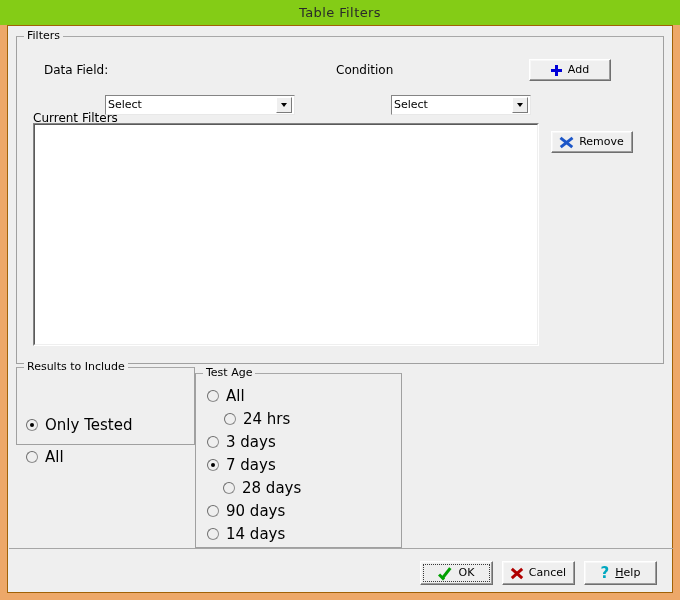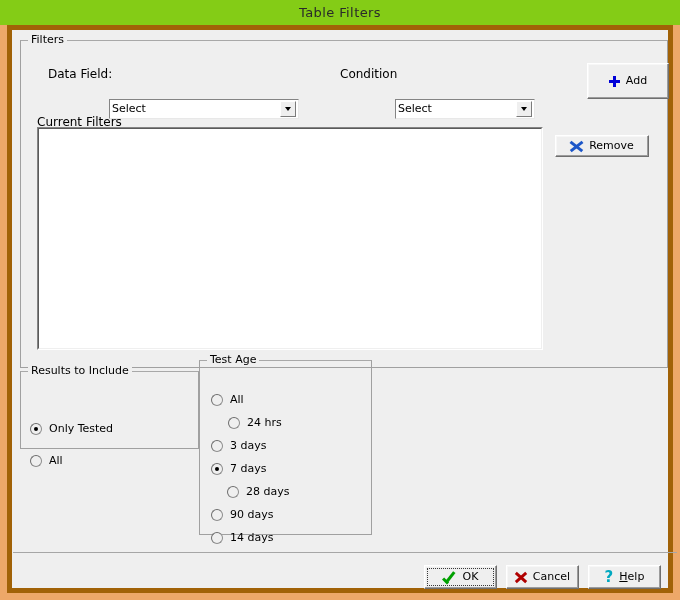"Filters" #client { border: 5px solid #a16207 -> 1px solid #a16207 }
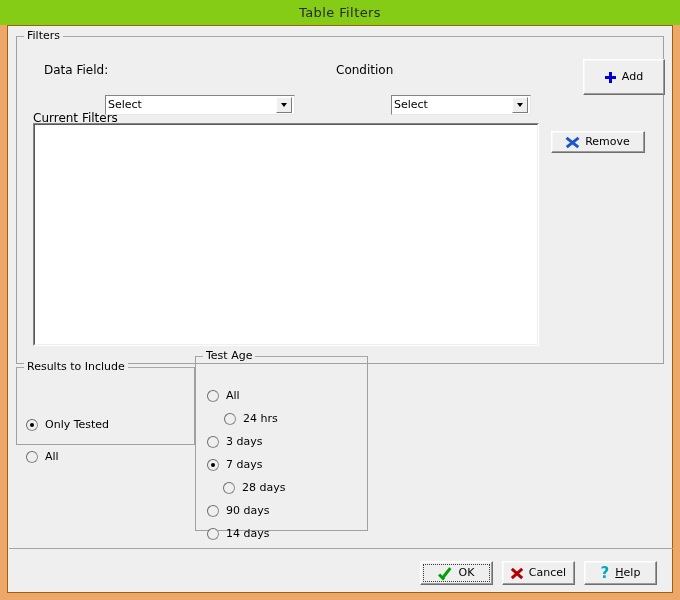"Add" #btn-add { height: 36px -> 22px; left: 575px -> 521px }
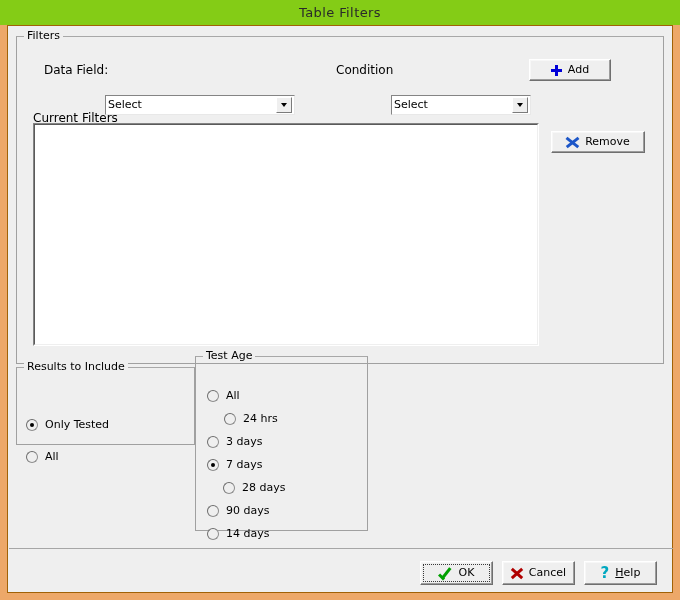"Remove" #btn-remove { width: 94px -> 82px }
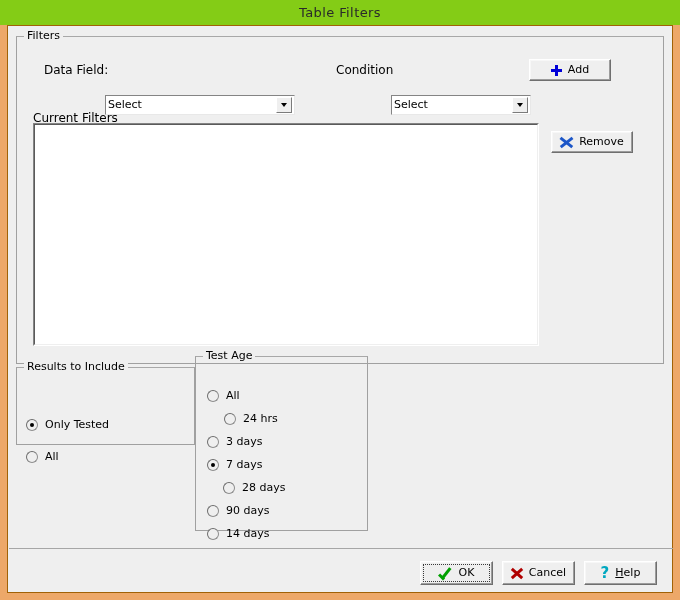"Test Age" #grp-testage { top: 330px -> 347px; width: 173px -> 207px }
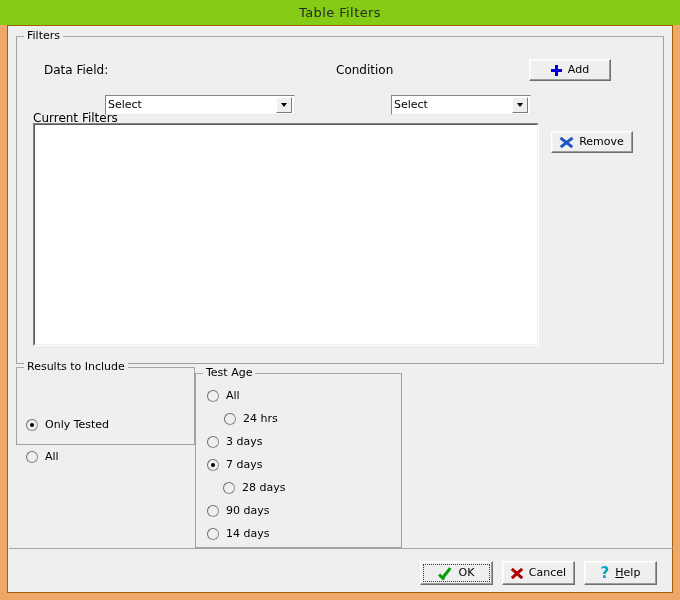"All" .radio-row .radio-label { font-size: 11px -> 15px }
